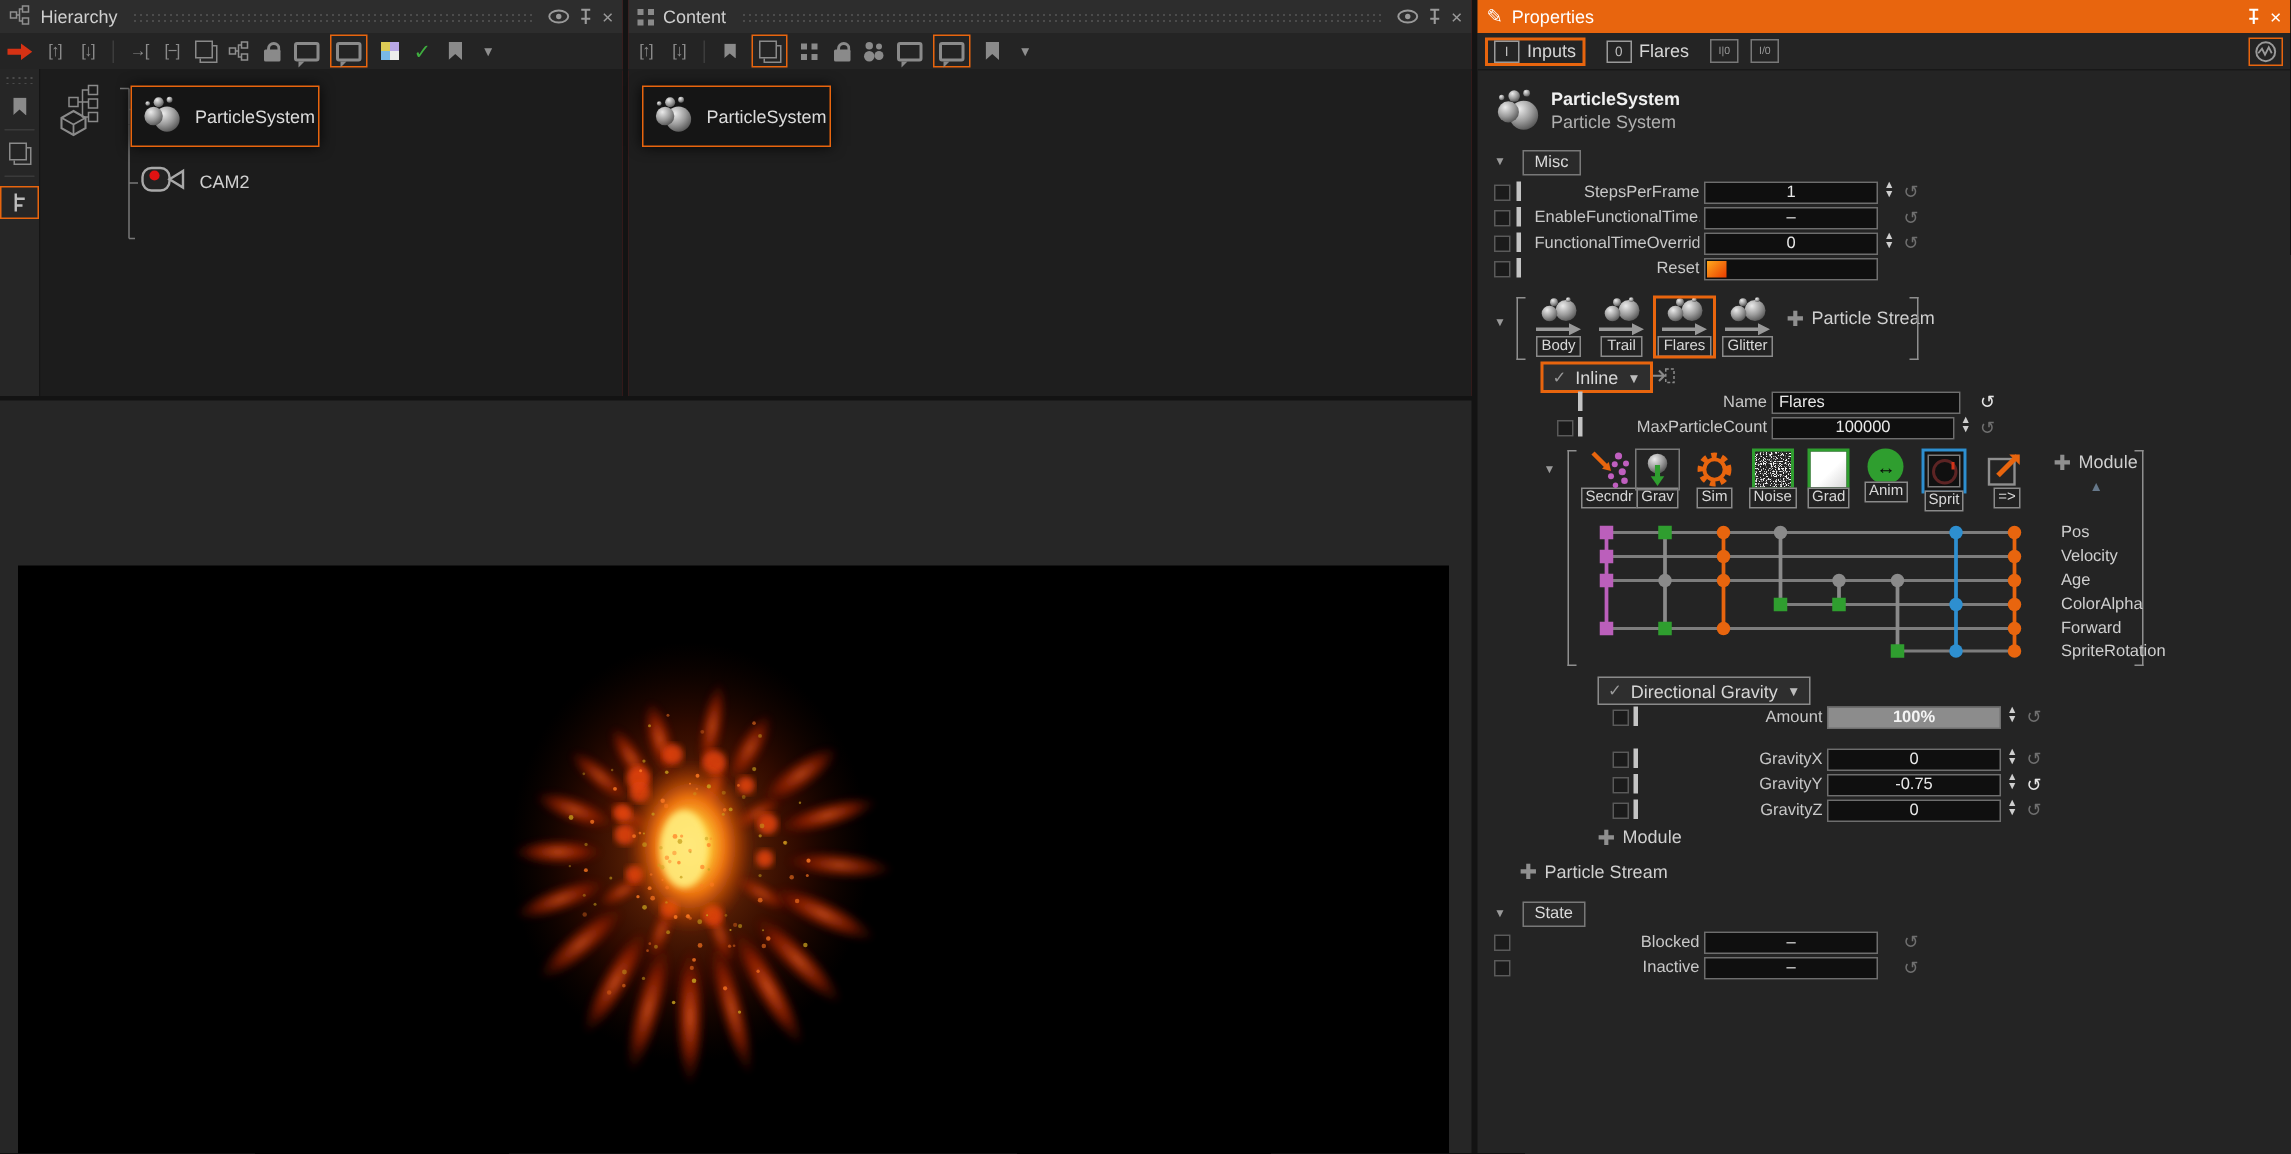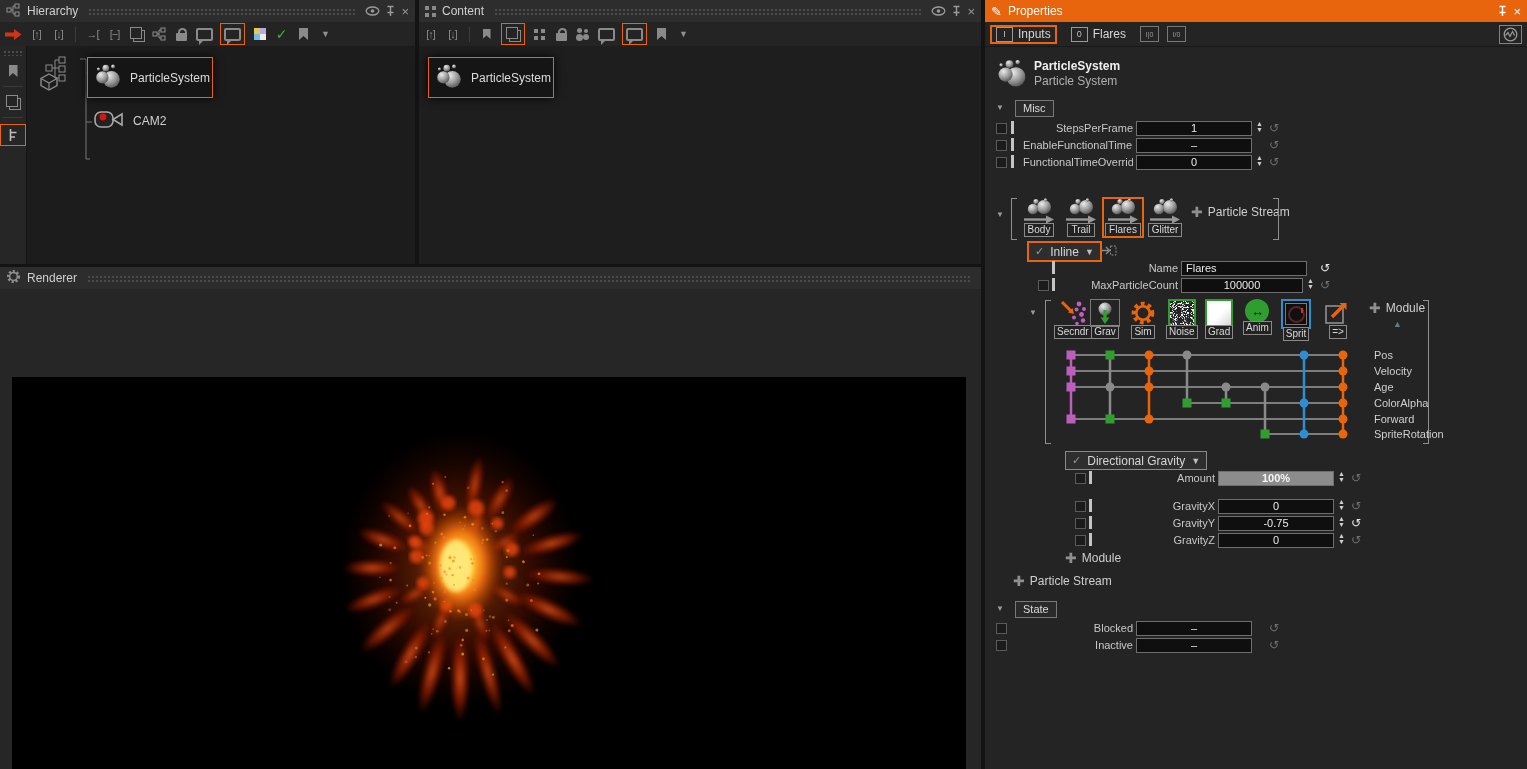"Reset" div.prow { html: none -> <div> <span></span> <span></span> <span>Reset</span> <span> <span></span> </span> </div> }
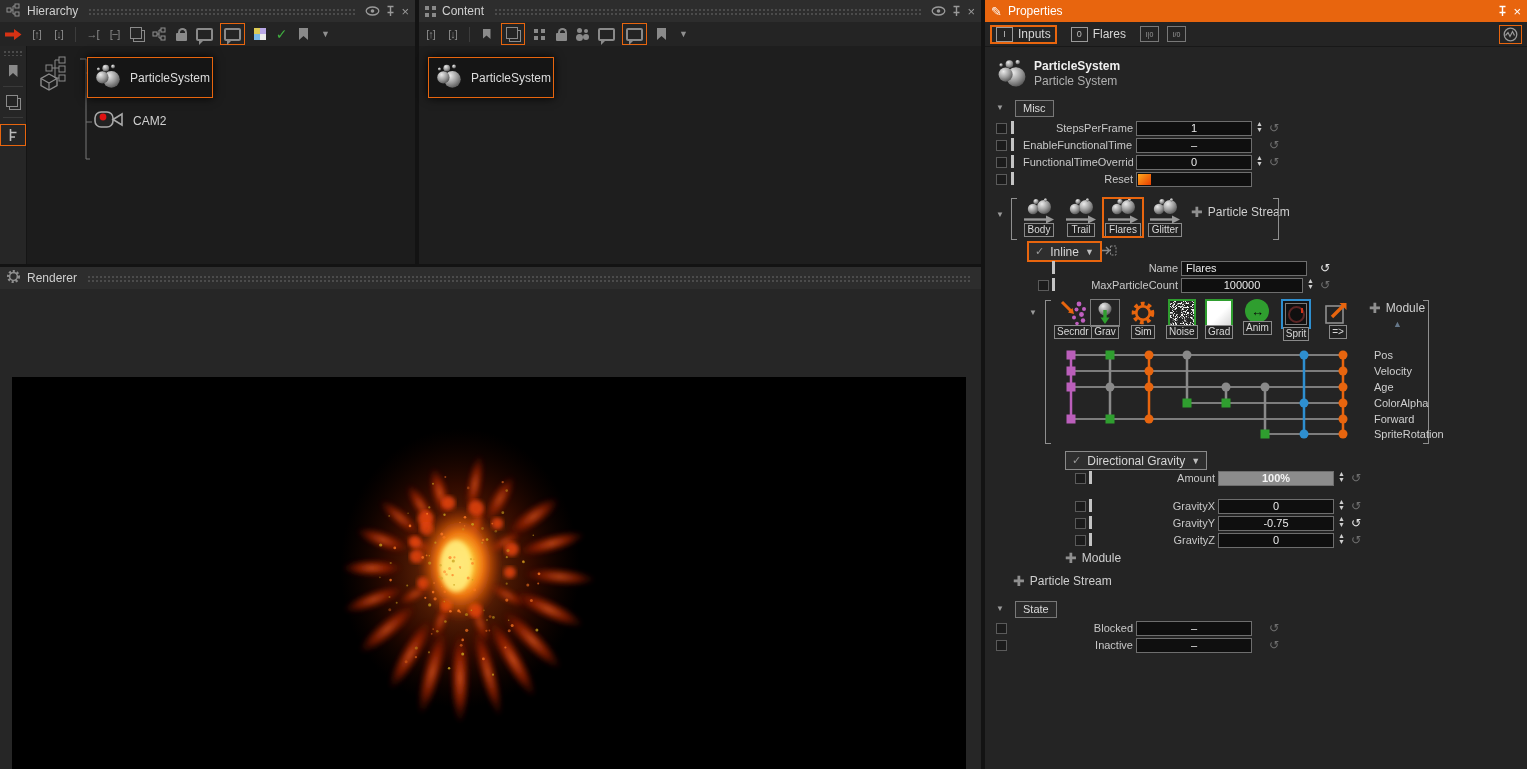"Renderer" header.phead { html: <header> <span><svg> <circle></circle> <circle></circle> </svg></span> <span>Renderer</span> <span></span> </header> -> none }
